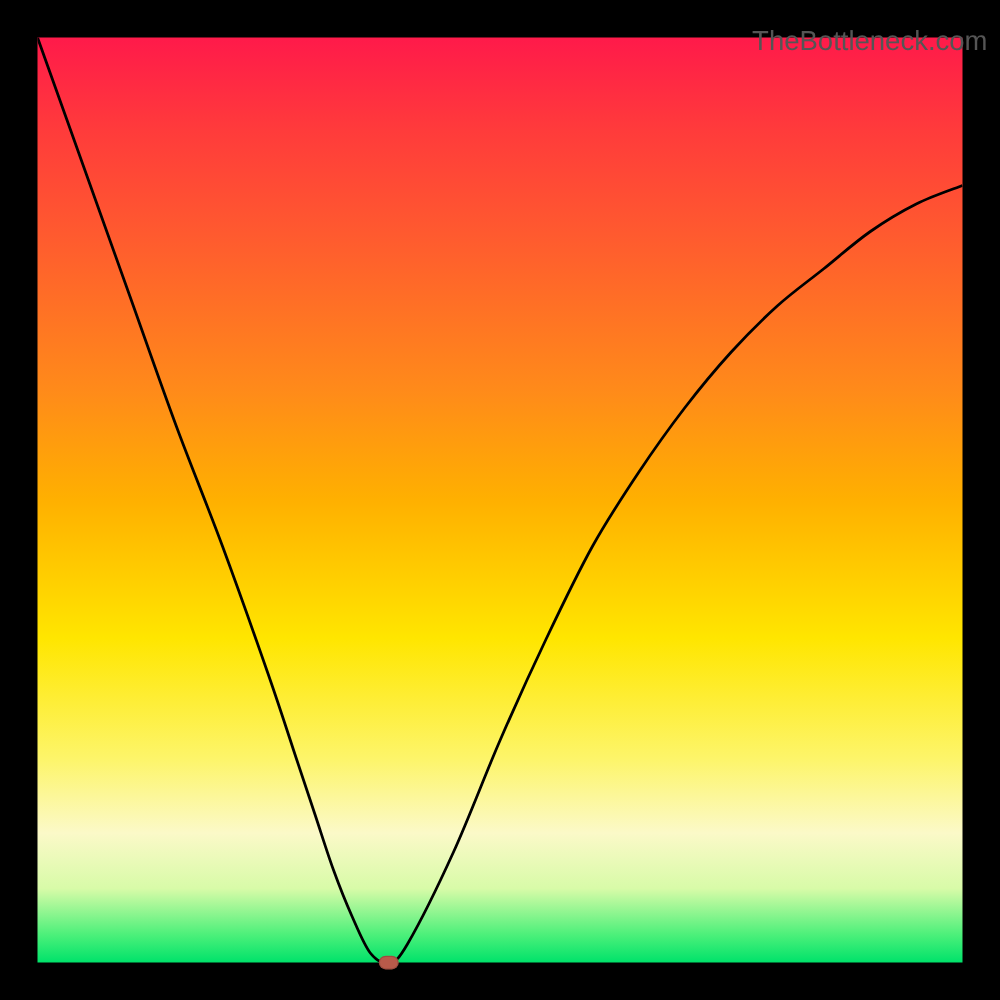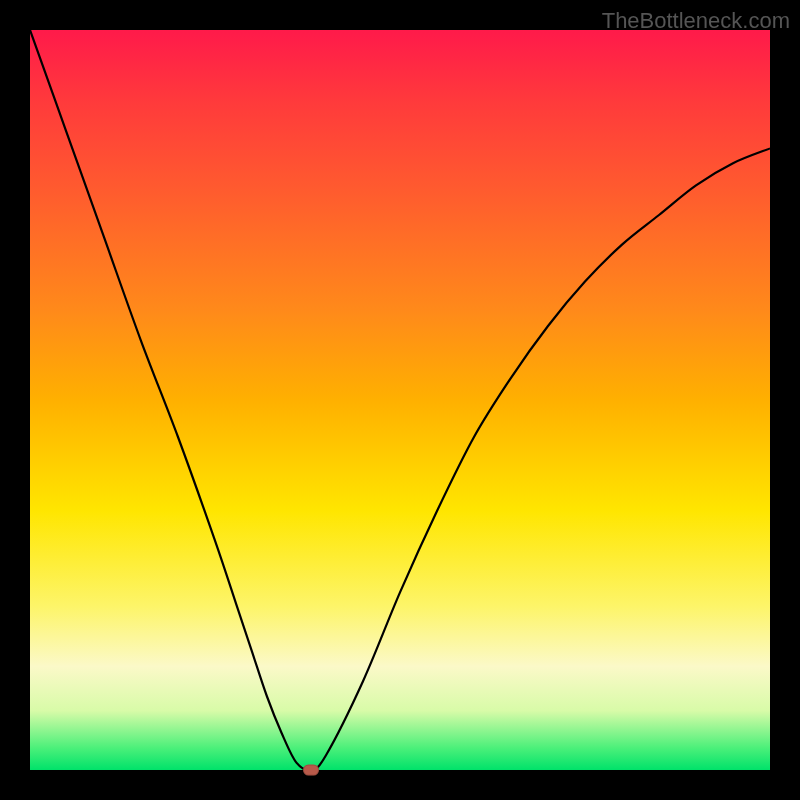"TheBottleneck.com" .watermark { top: 8px -> 20px }
